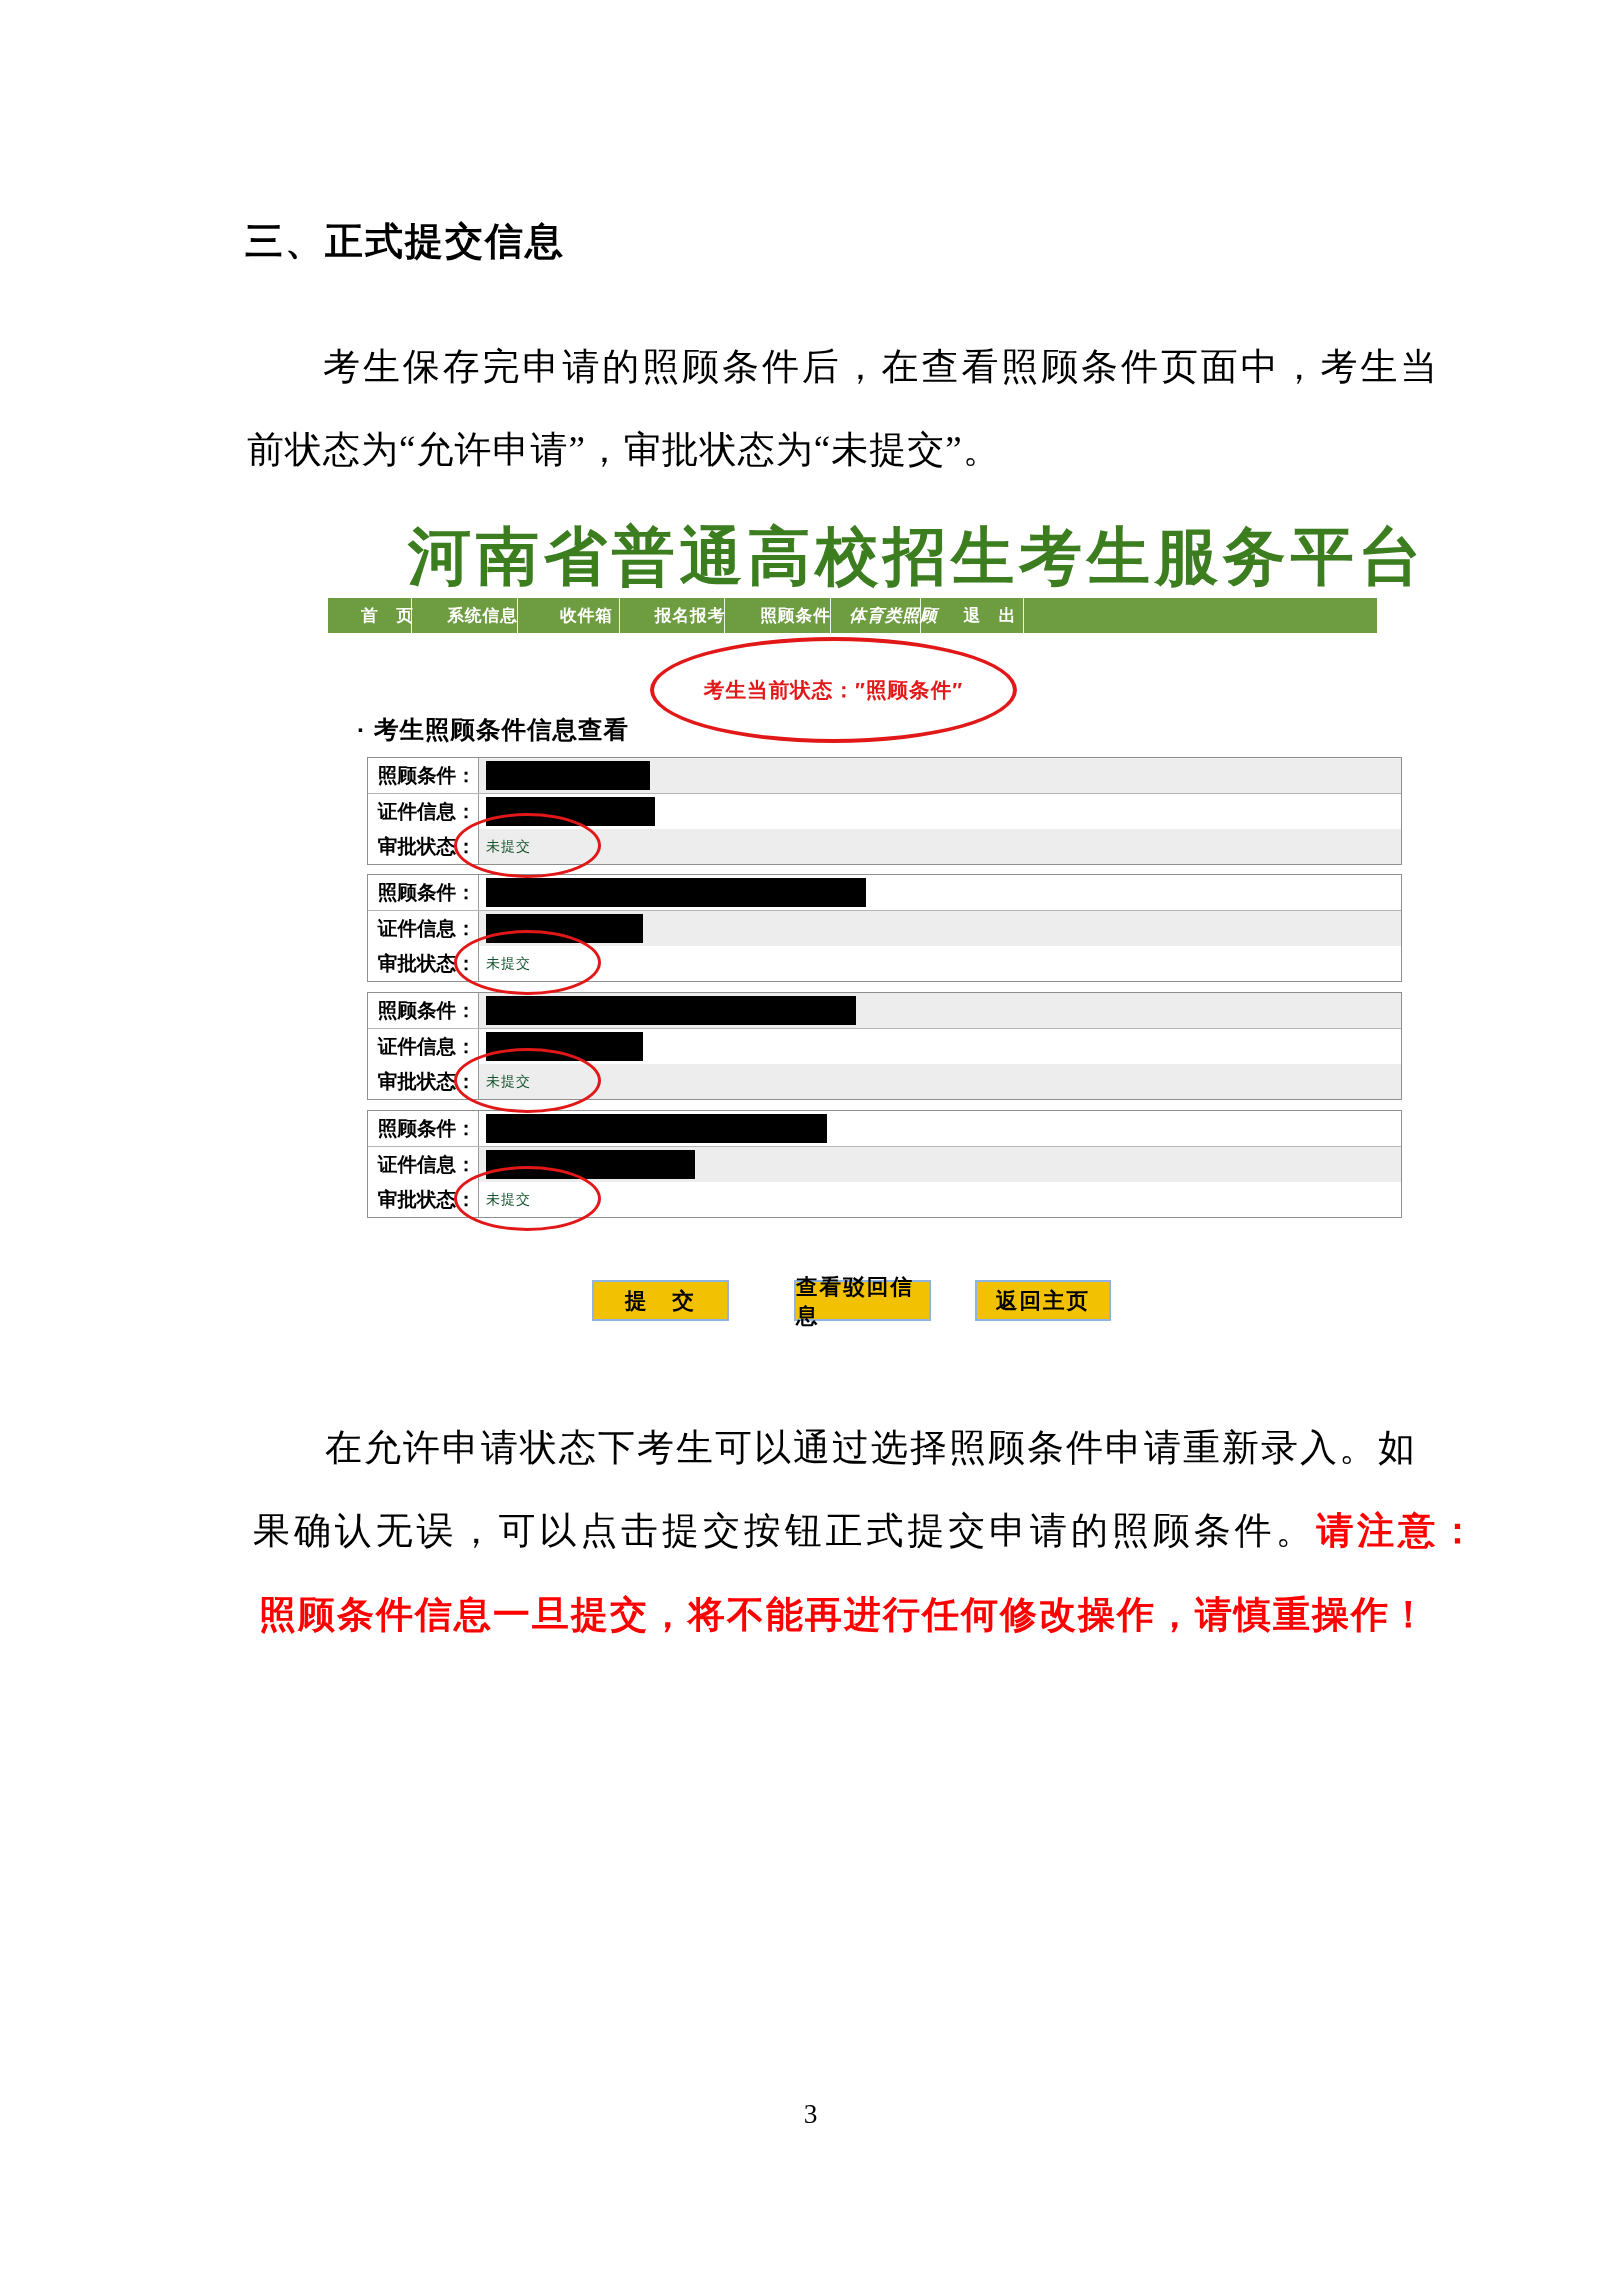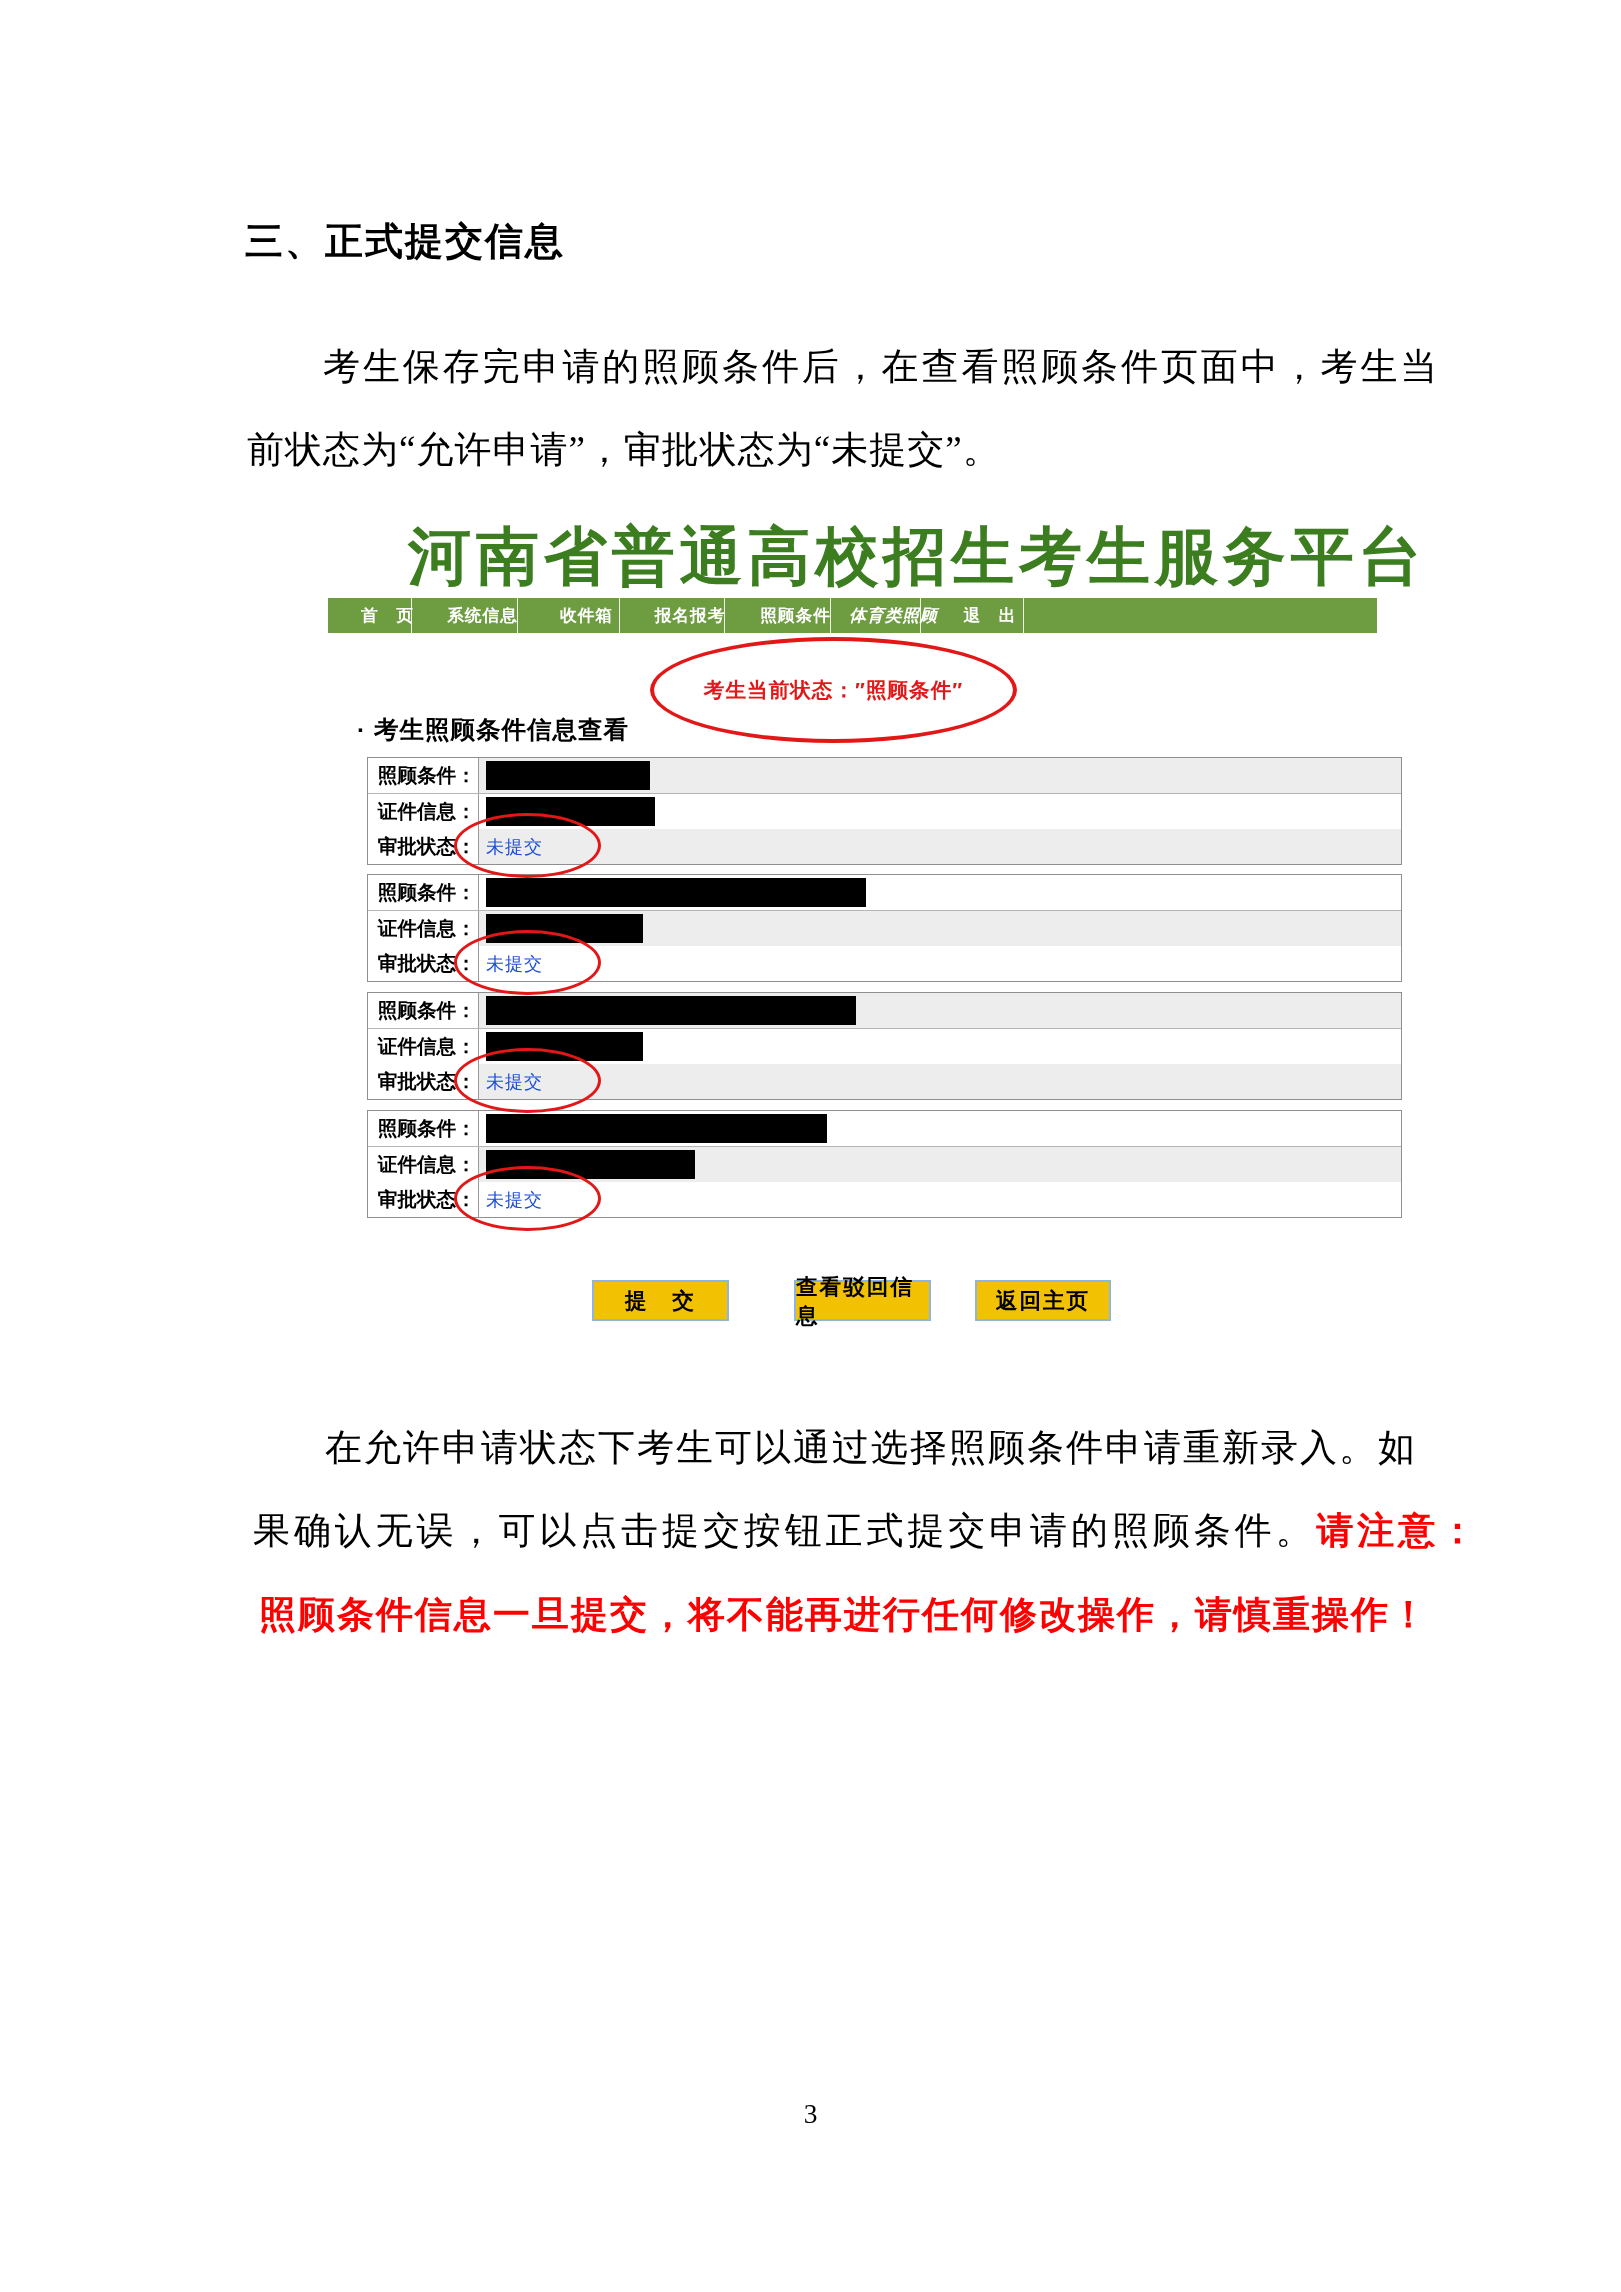"未提交" .status-text { color: #1d4ed8 -> #14532d; font-size: 18px -> 14px }
